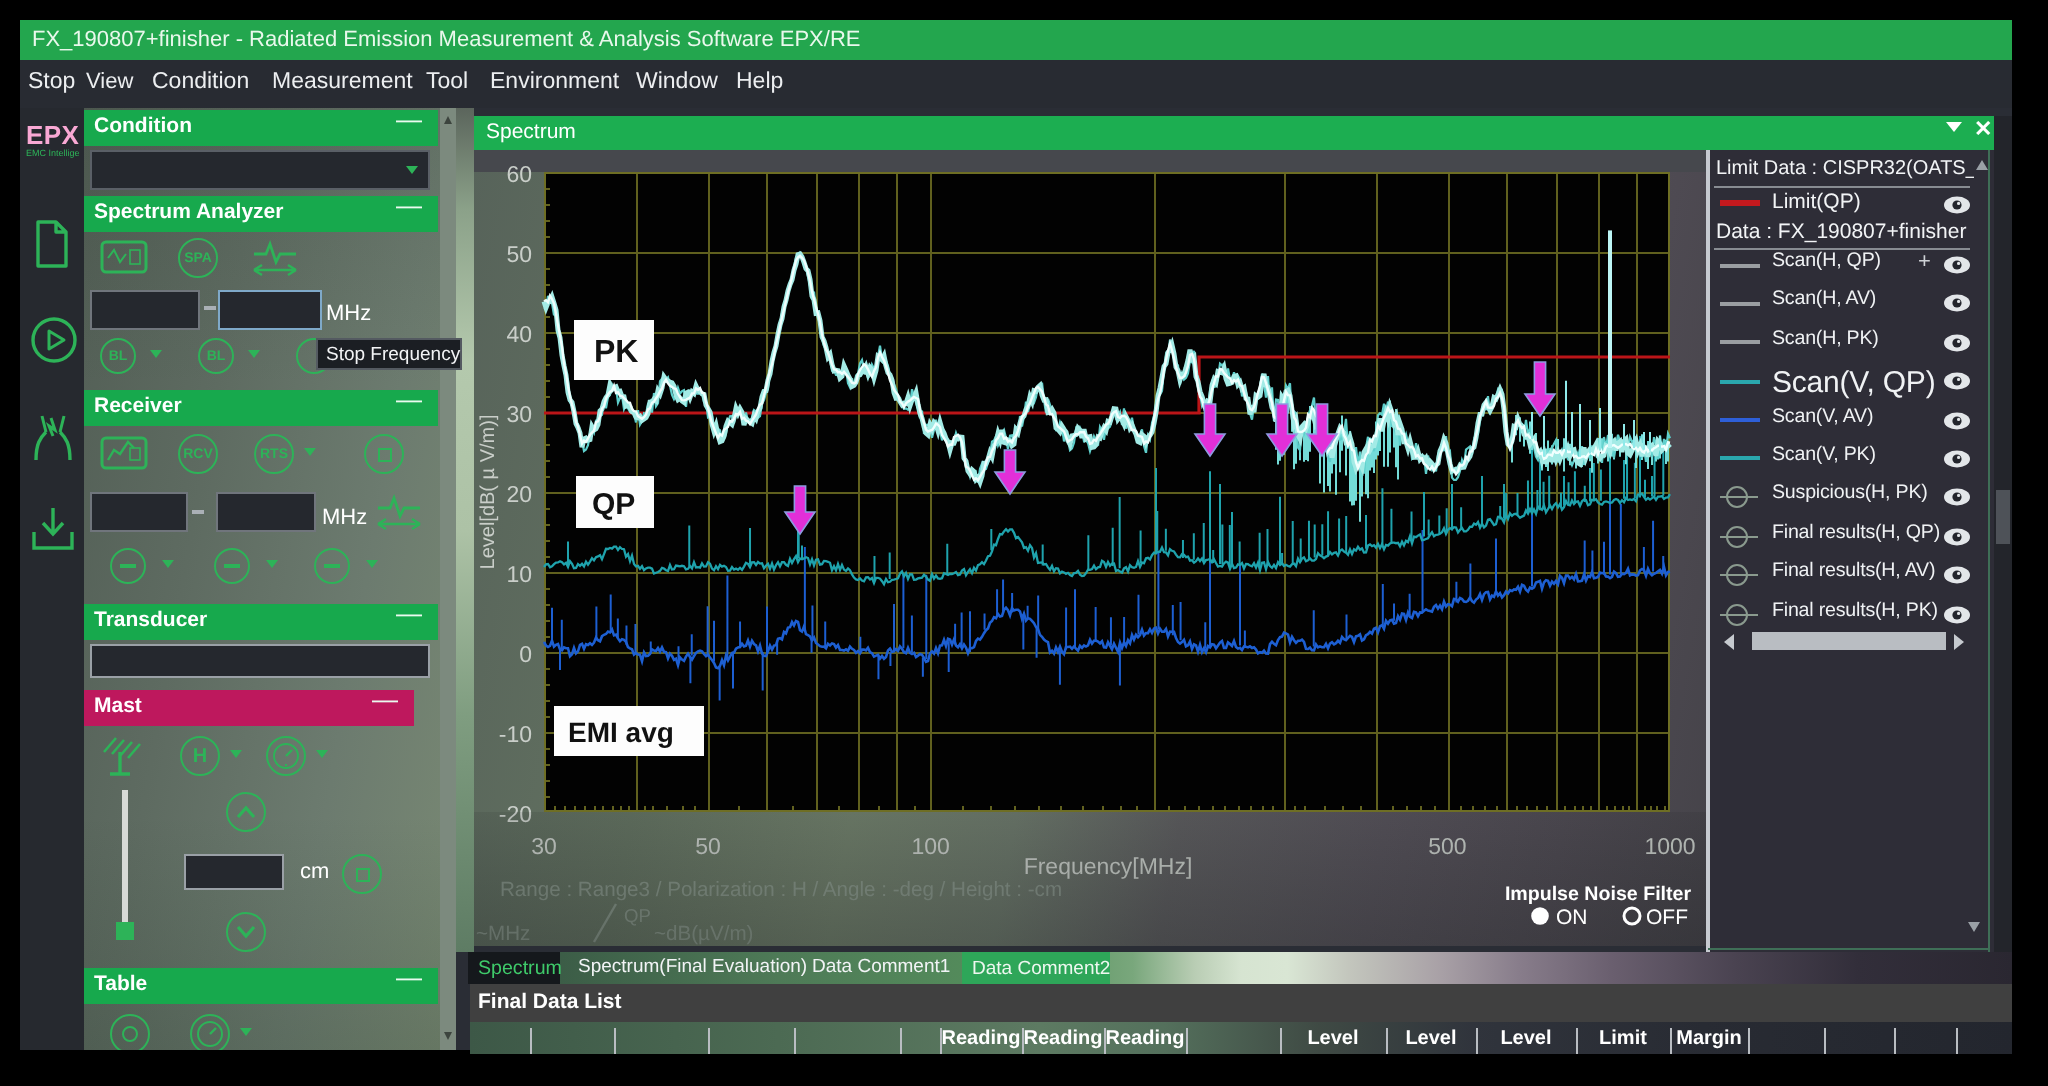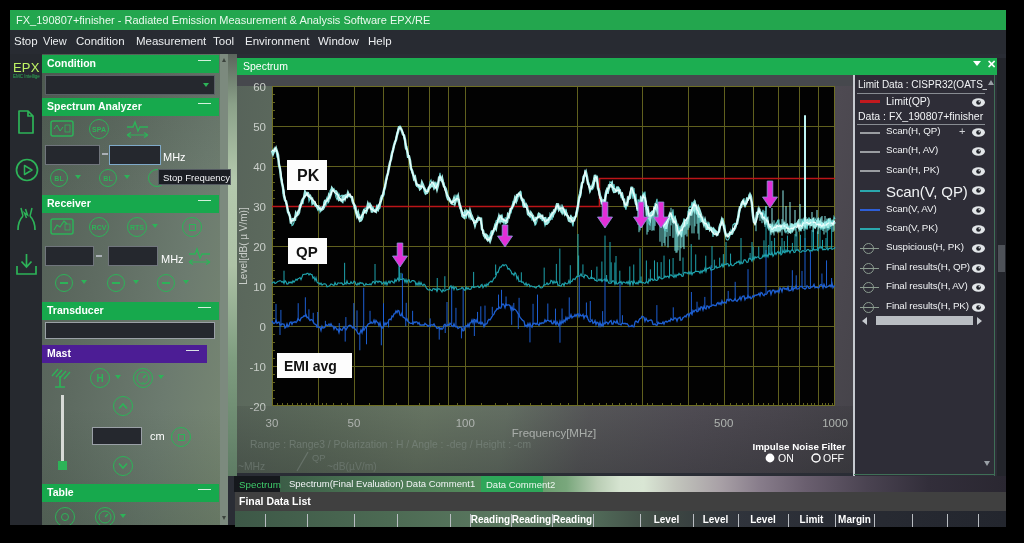"EPX" div { color: #bef264 -> #f9a8d4; font-weight: normal -> bold }
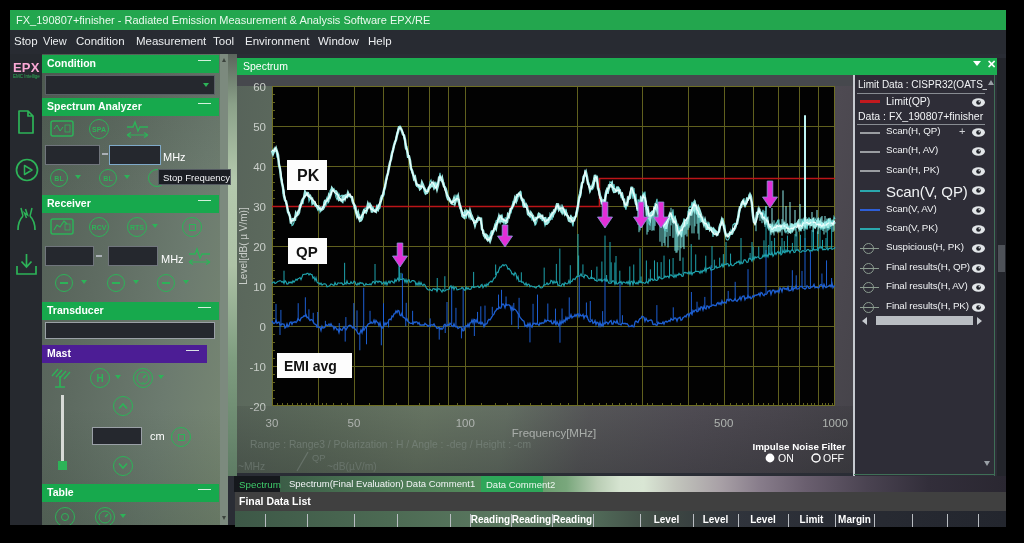"Mast" div { background: #4c1d95 -> #be185d }
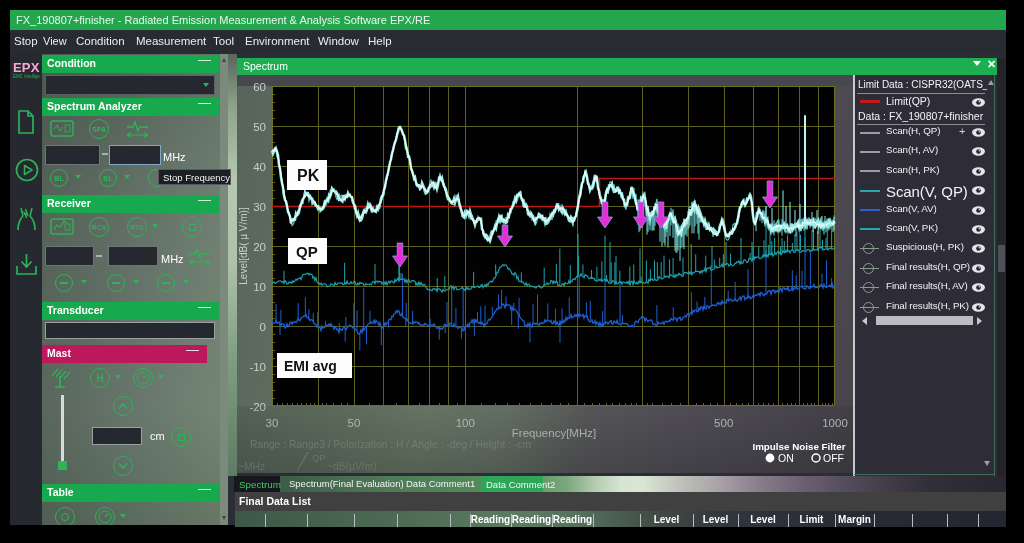"Data Comment2" div { width: 62px -> 74px }
